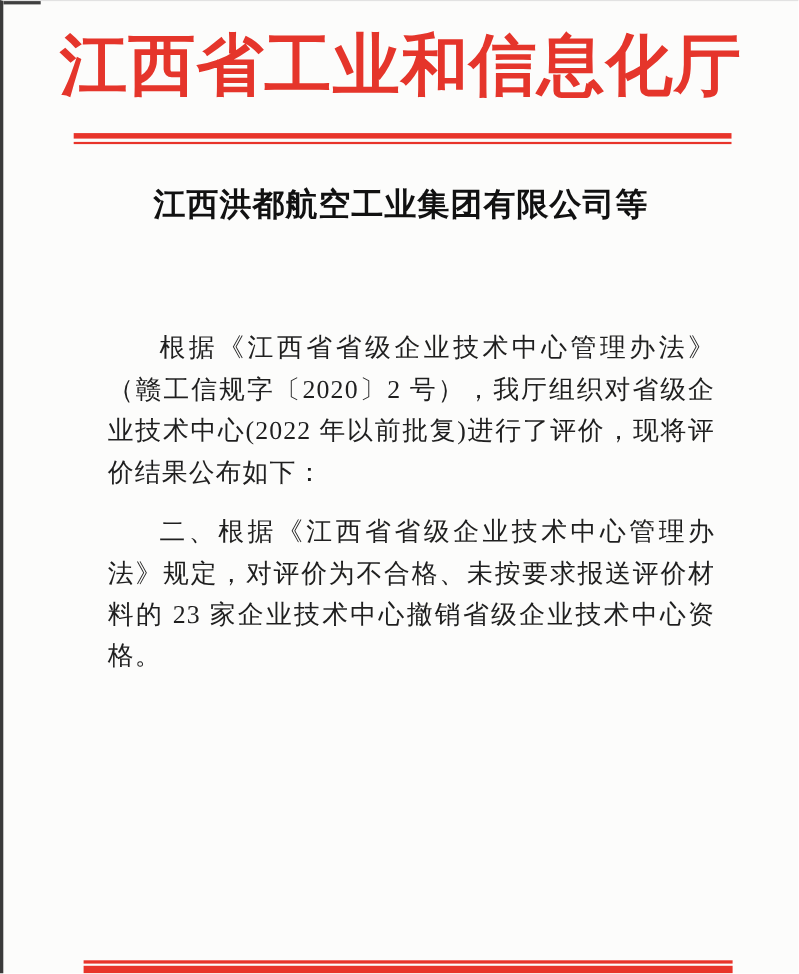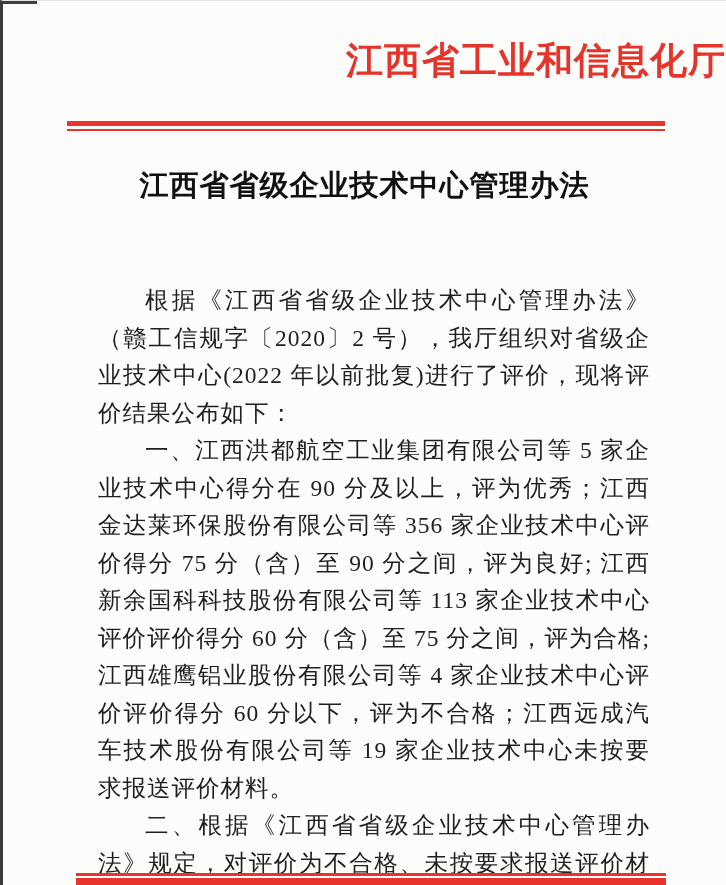"江西省工业和信息化厅" .agency-name { font-size: 37px -> 61px; text-align: right -> center }
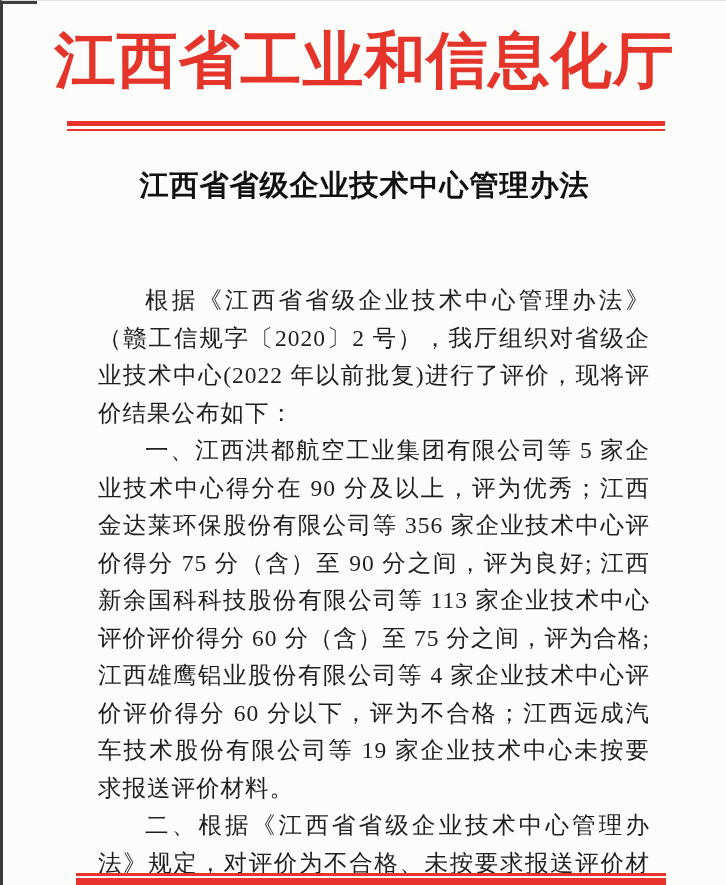"江西省省级企业技术中心管理办法" span { text: 省省级企业技术中心管理办法 -> 洪都航空工业集团有限公司等 }
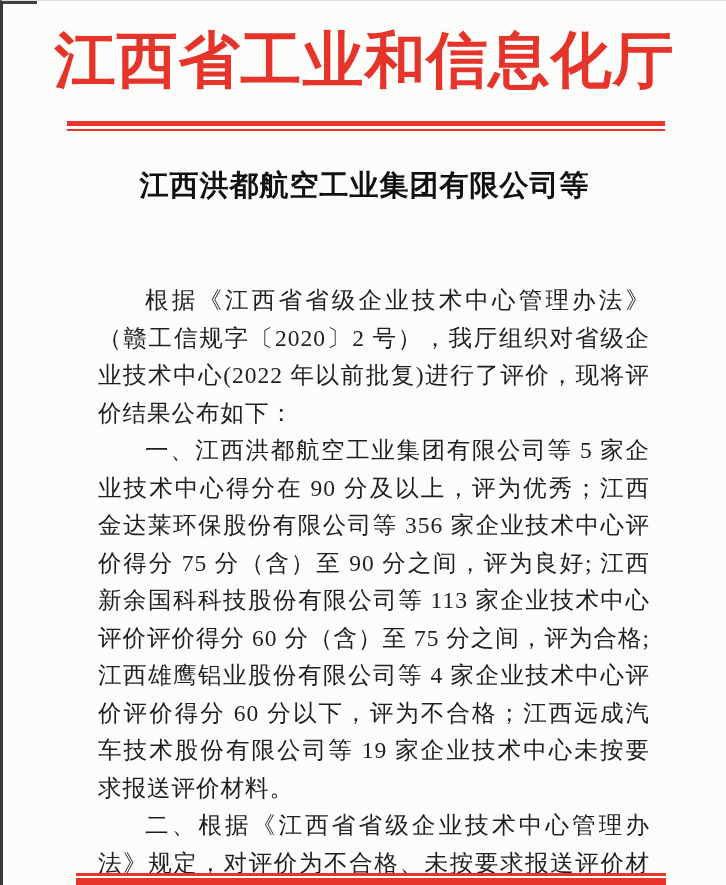"根据《江西省省级企业技术中心管理办法》（赣工信规字〔2020〕2" .doc-body p.indent { margin-top: none -> 17px }
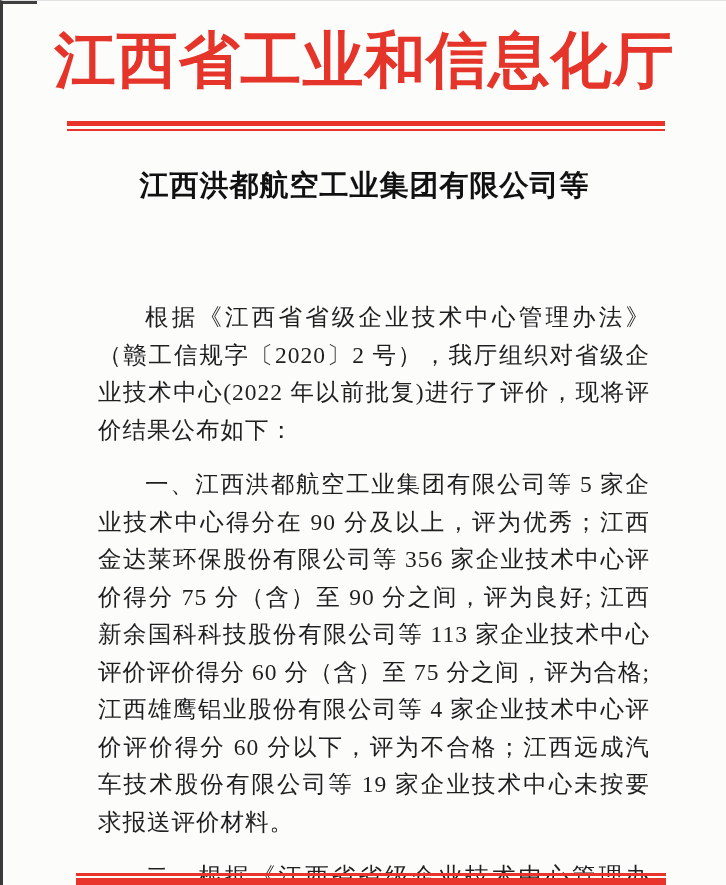"一、江西洪都航空工业集团有限公司等 5 家企业技术中心得分在 90" p.indent { html: <p>一、江西洪都航空工业集团有限公司等 5 家企业技术中心得分在 90 分及以上，评为优秀；江西金达莱环保股份有限公司等 356 家企业技术中心评价得分 75 分（含）至 90 分之间，评为良好; 江西新余国科科技股份有限公司等 113 家企业技术中心评价评价得分 60 分（含）至 75 分之间，评为合格; 江西雄鹰铝业股份有限公司等 4 家企业技术中心评价评价得分 60 分以下，评为不合格；江西远成汽车技术股份有限公司等 19 家企业技术中心未按要求报送评价材料。</p> -> none }
